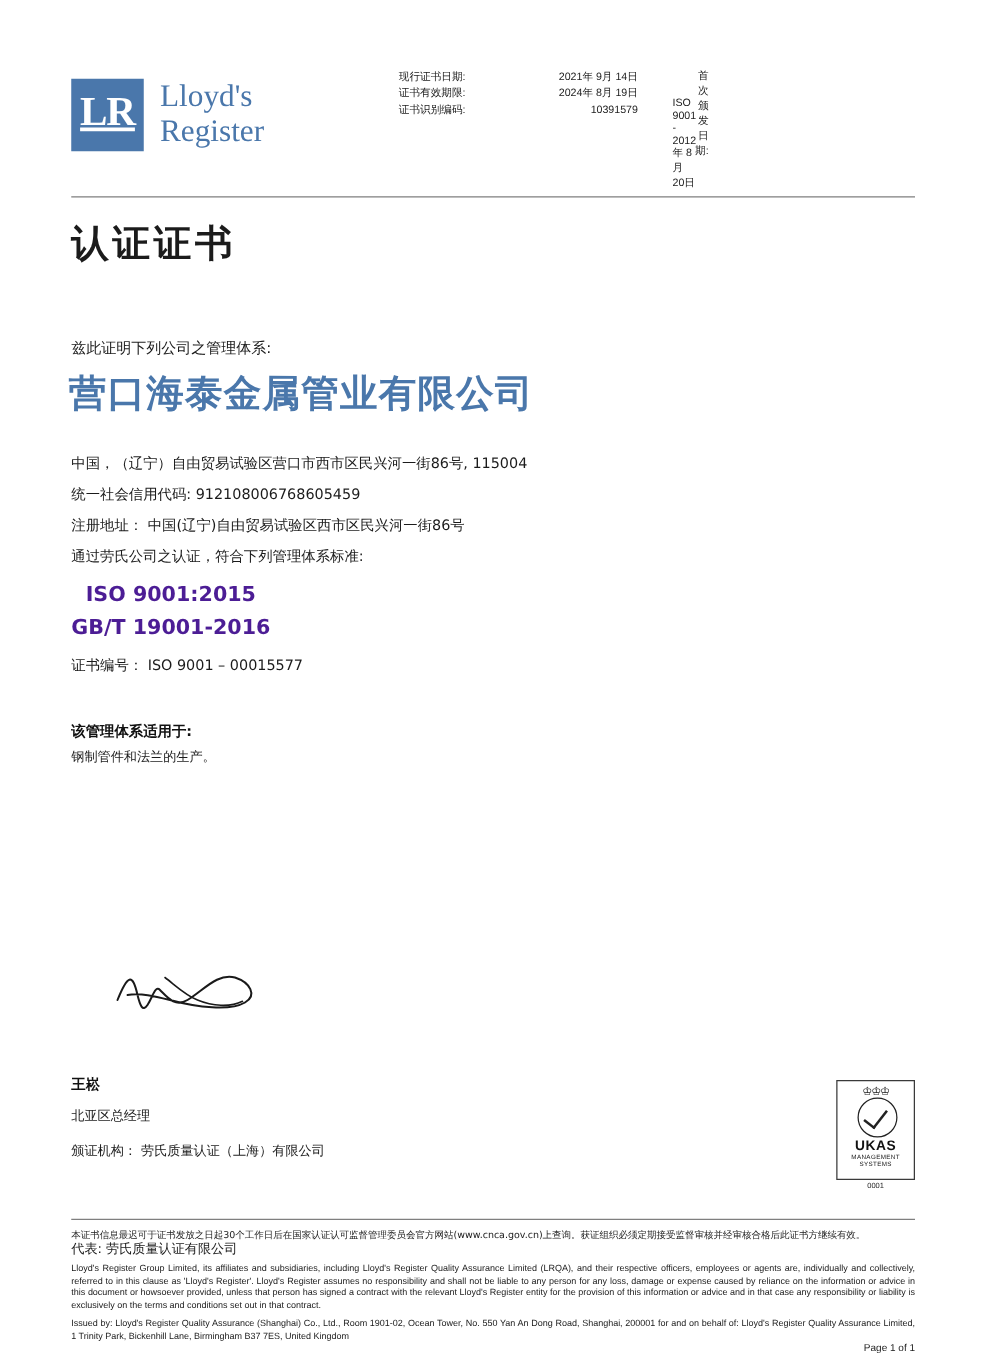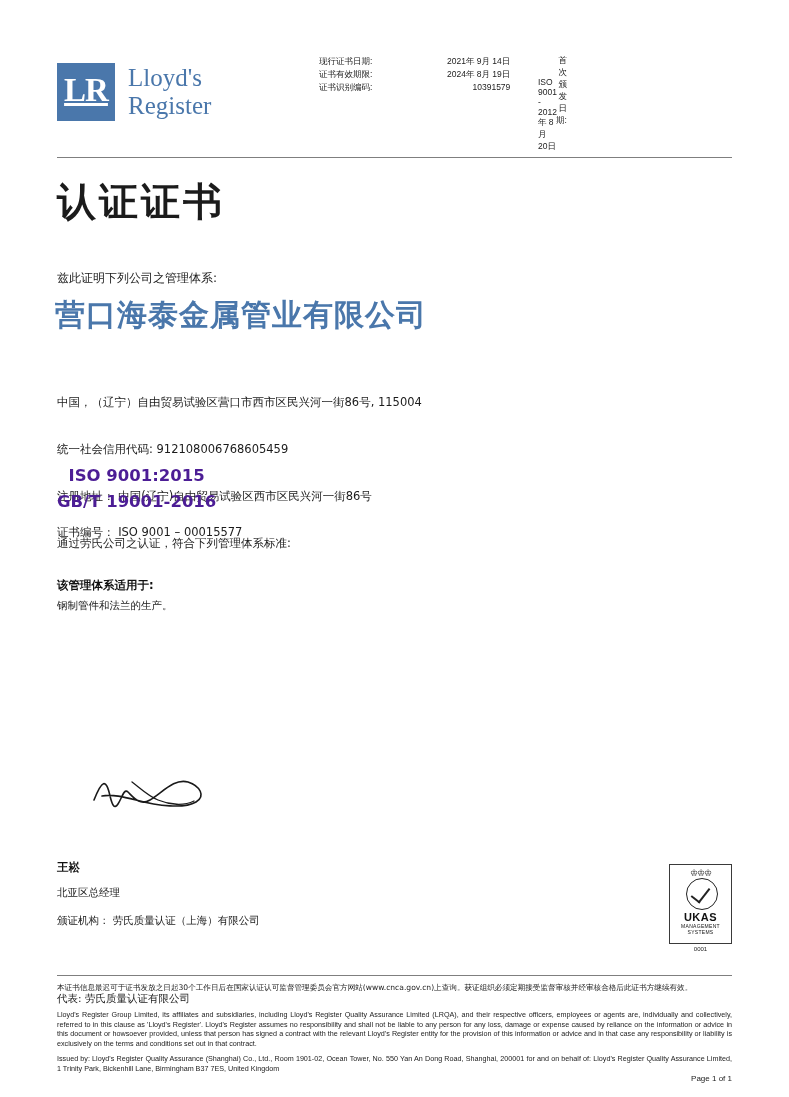"认证证书" .cert-title { font-size: 39px -> 30px }
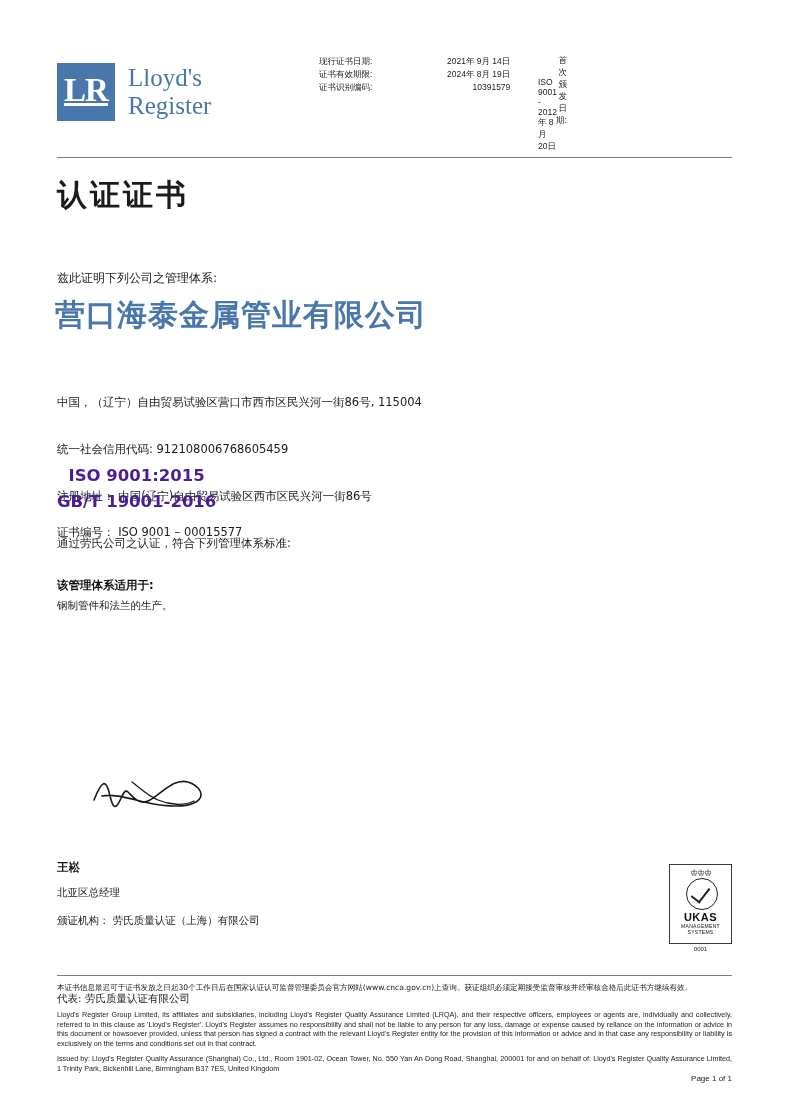"中国，（辽宁）自由贸易试验区营口市西市区民兴河一街86号, 115004" .addr-lines div { margin-top: 32px -> none }
